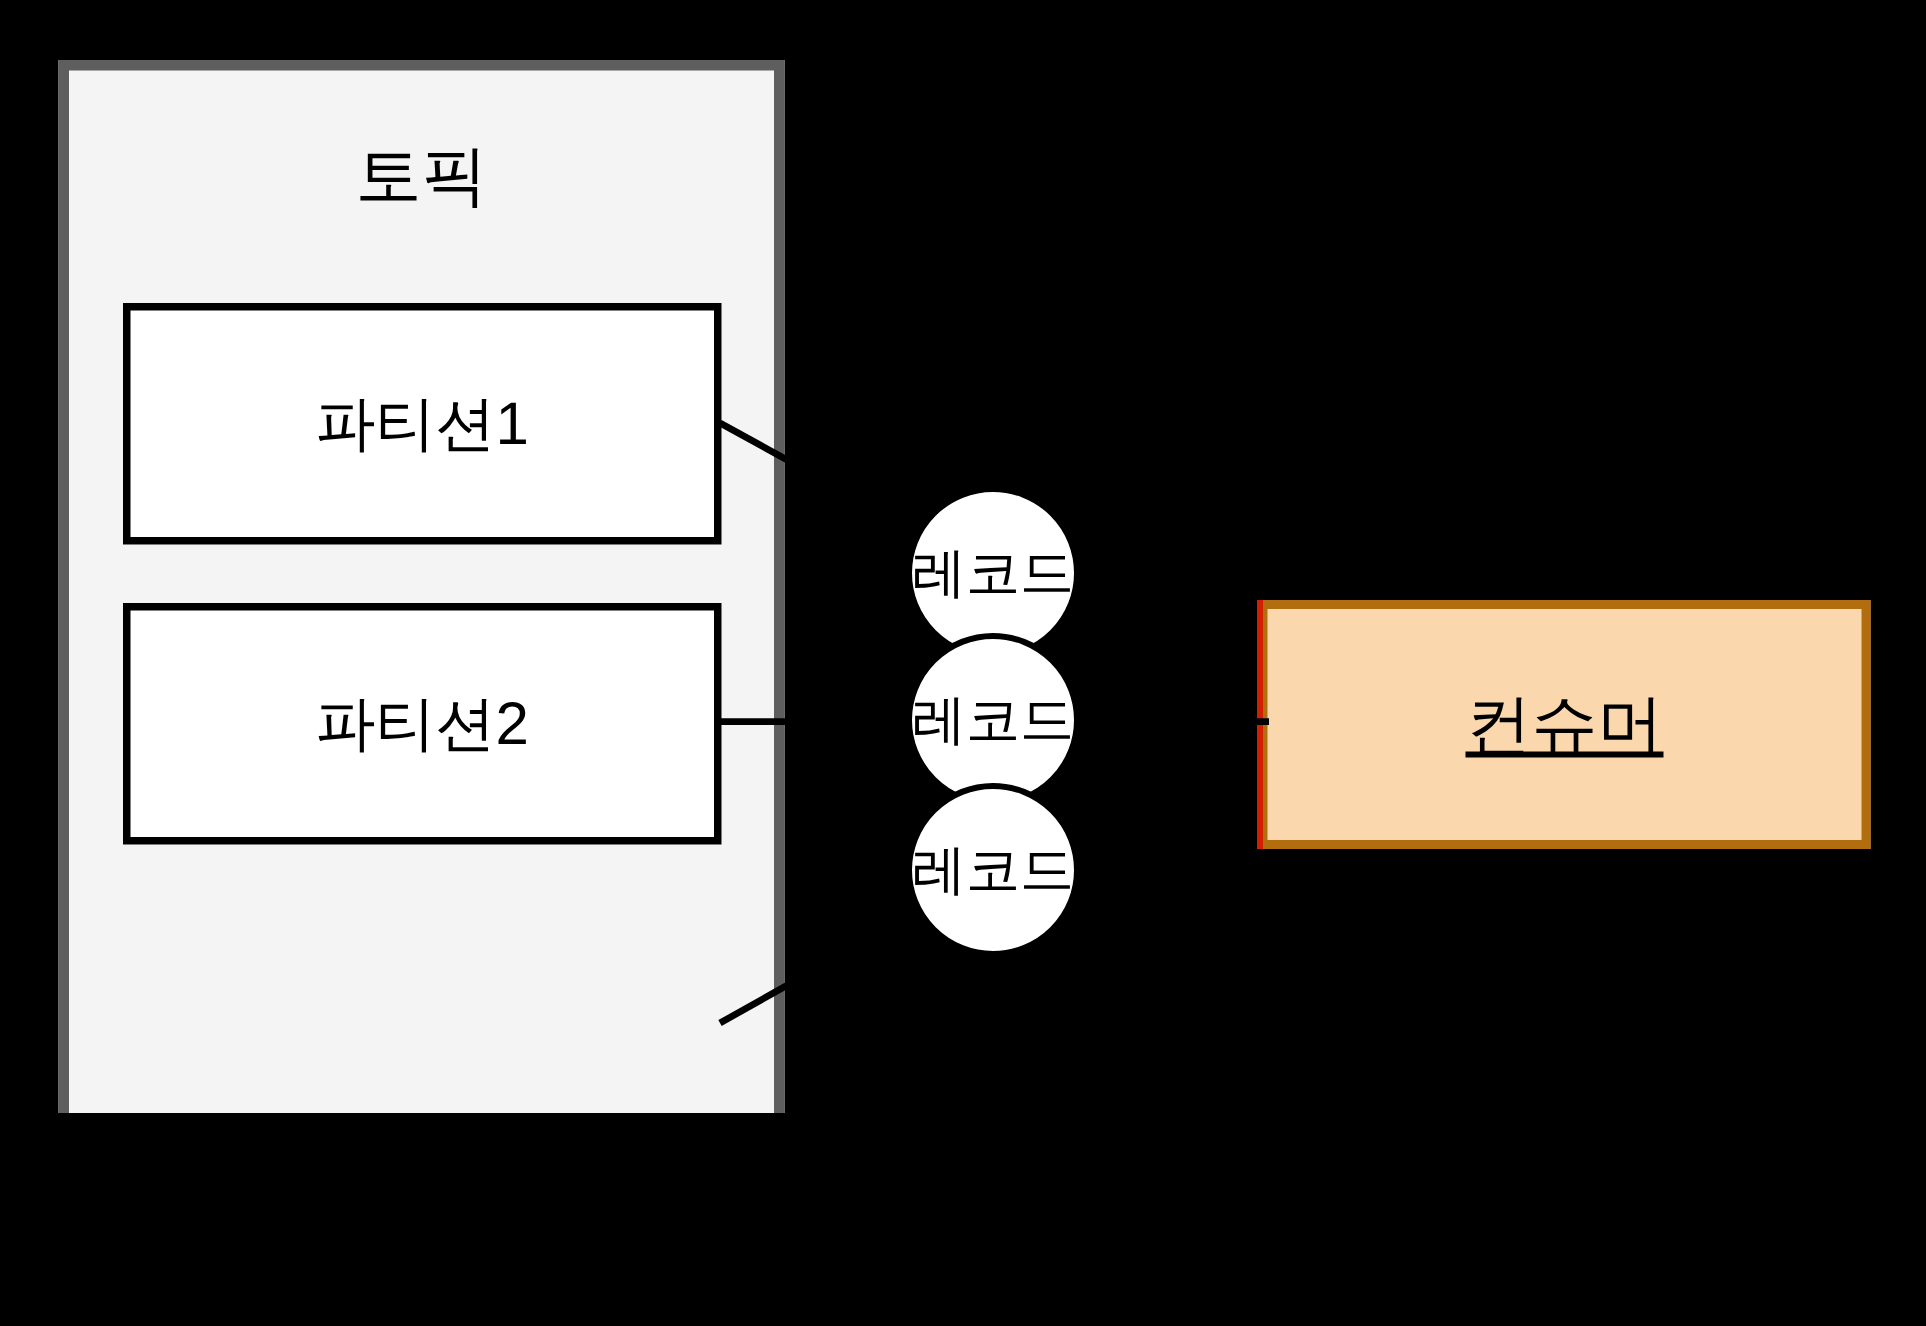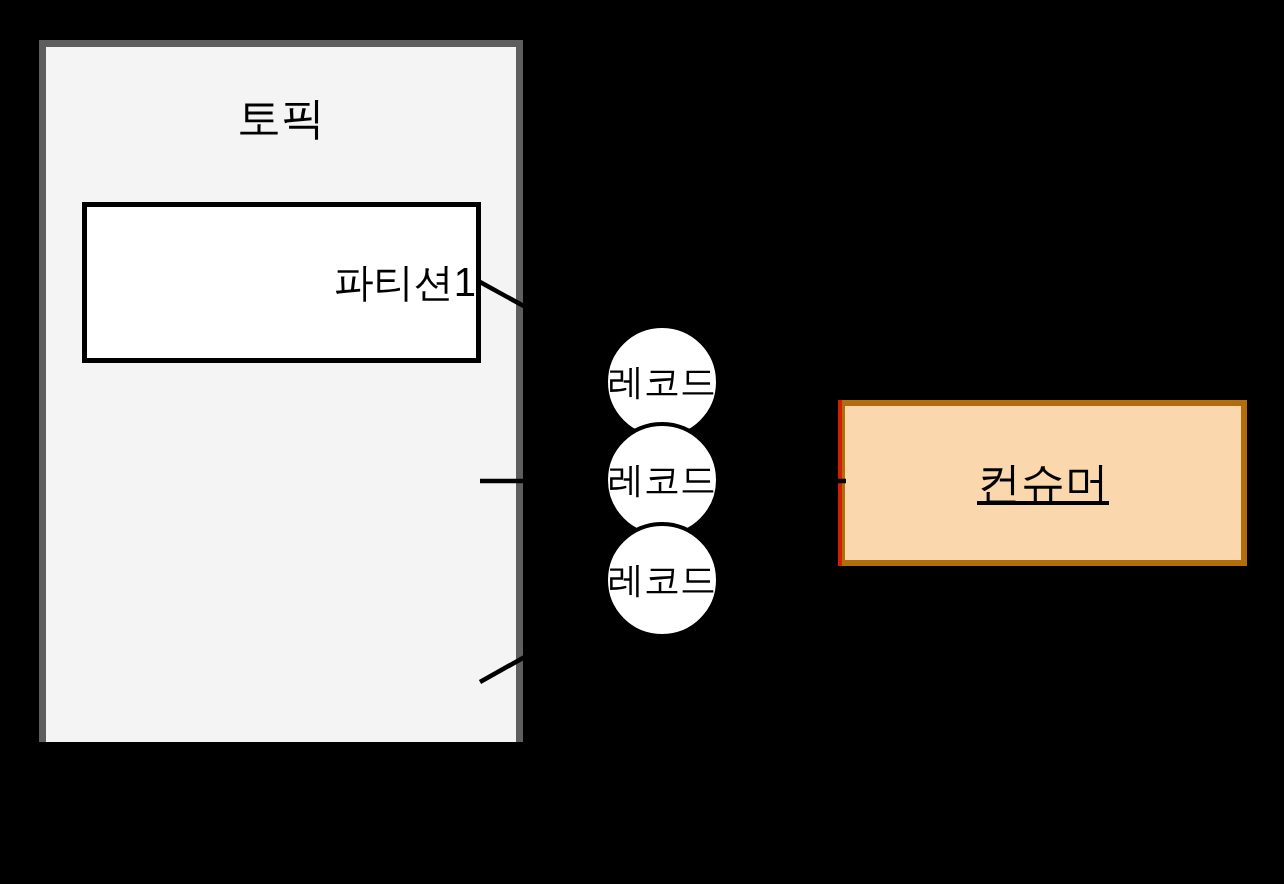"파티션1" .partition.p1 { justify-content: flex-end -> none }
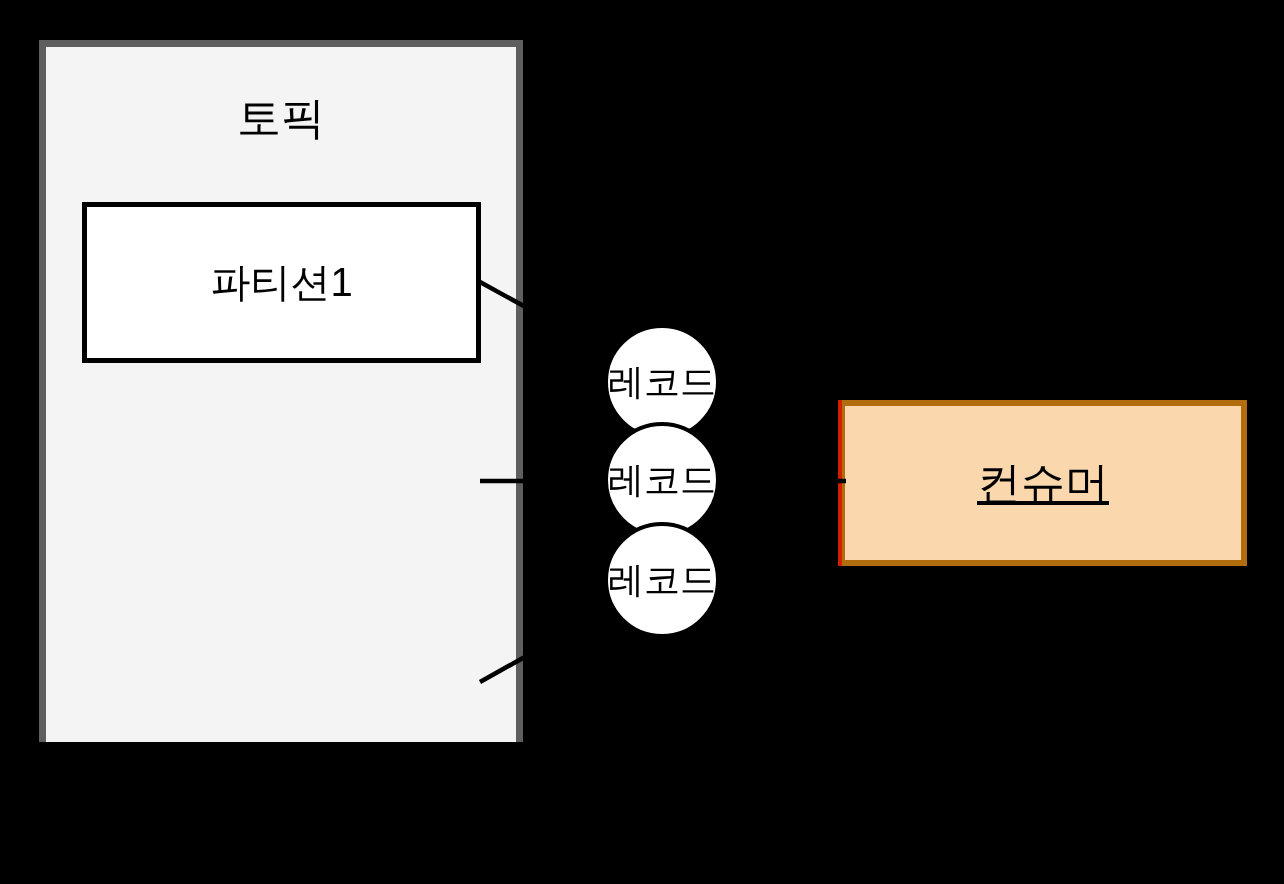"파티션2" div.partition { html: none -> <div> <span>파티션2</span> </div> }
